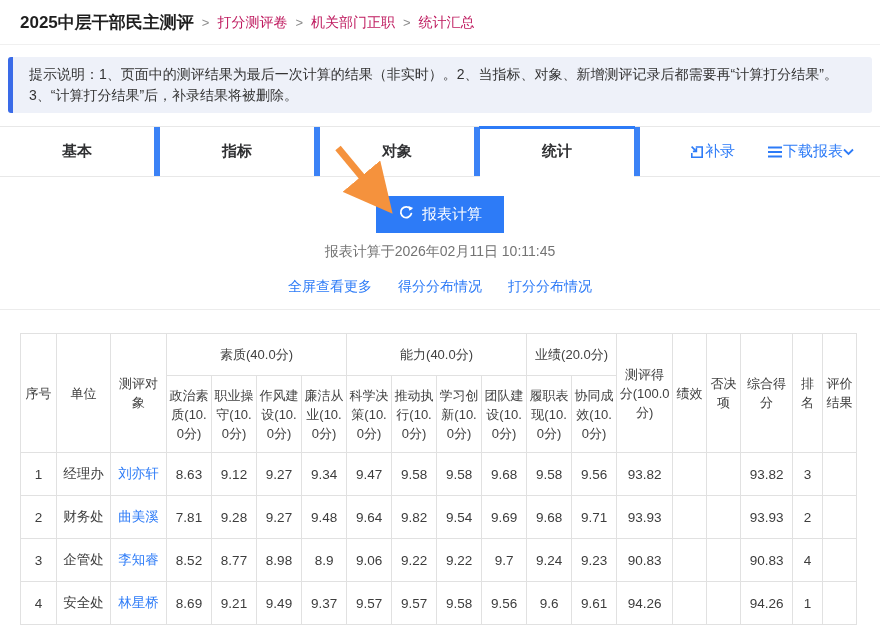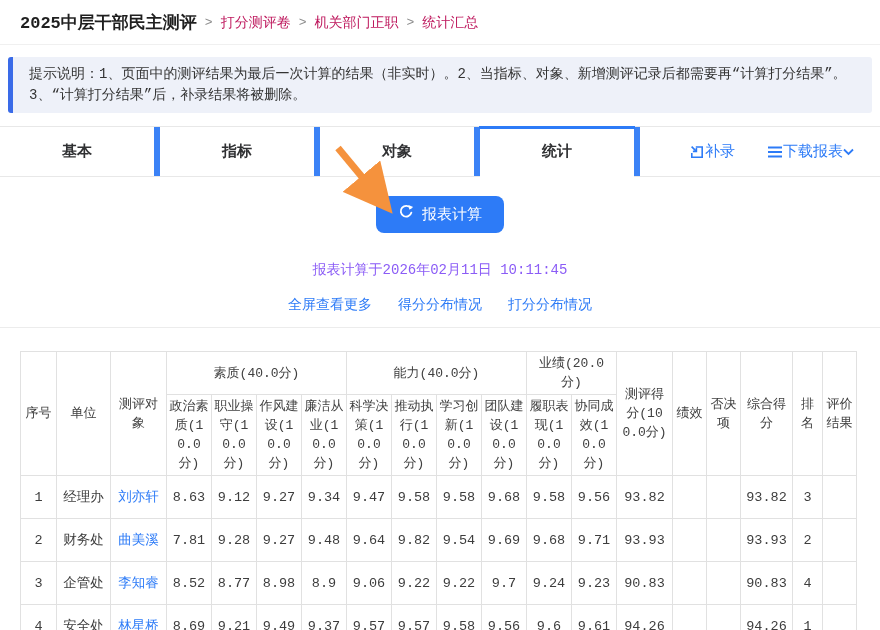"2025中层干部民主测评" .page { font-family: Liberation Mono, monospace -> none }
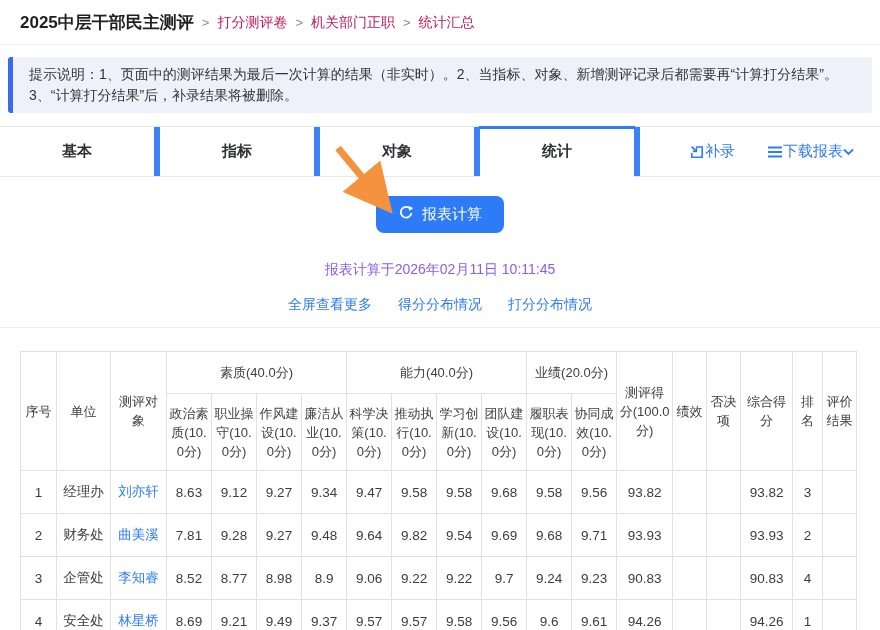"报表计算" .calc-btn { border-radius: 8px -> 0 }
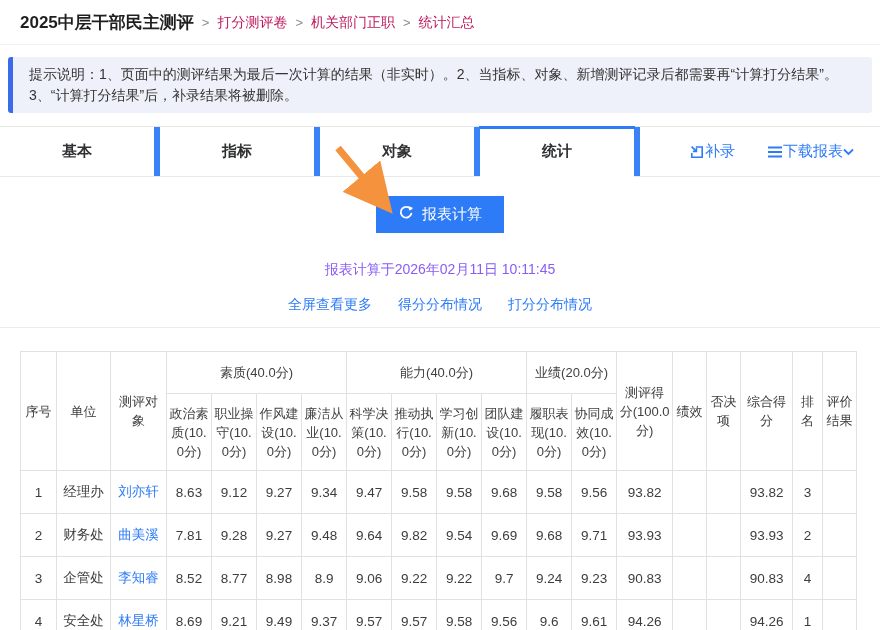"报表计算于2026年02月11日 10:11:45" .timestamp { color: #8b5cf6 -> #737373; margin-top: 28px -> 10px }
